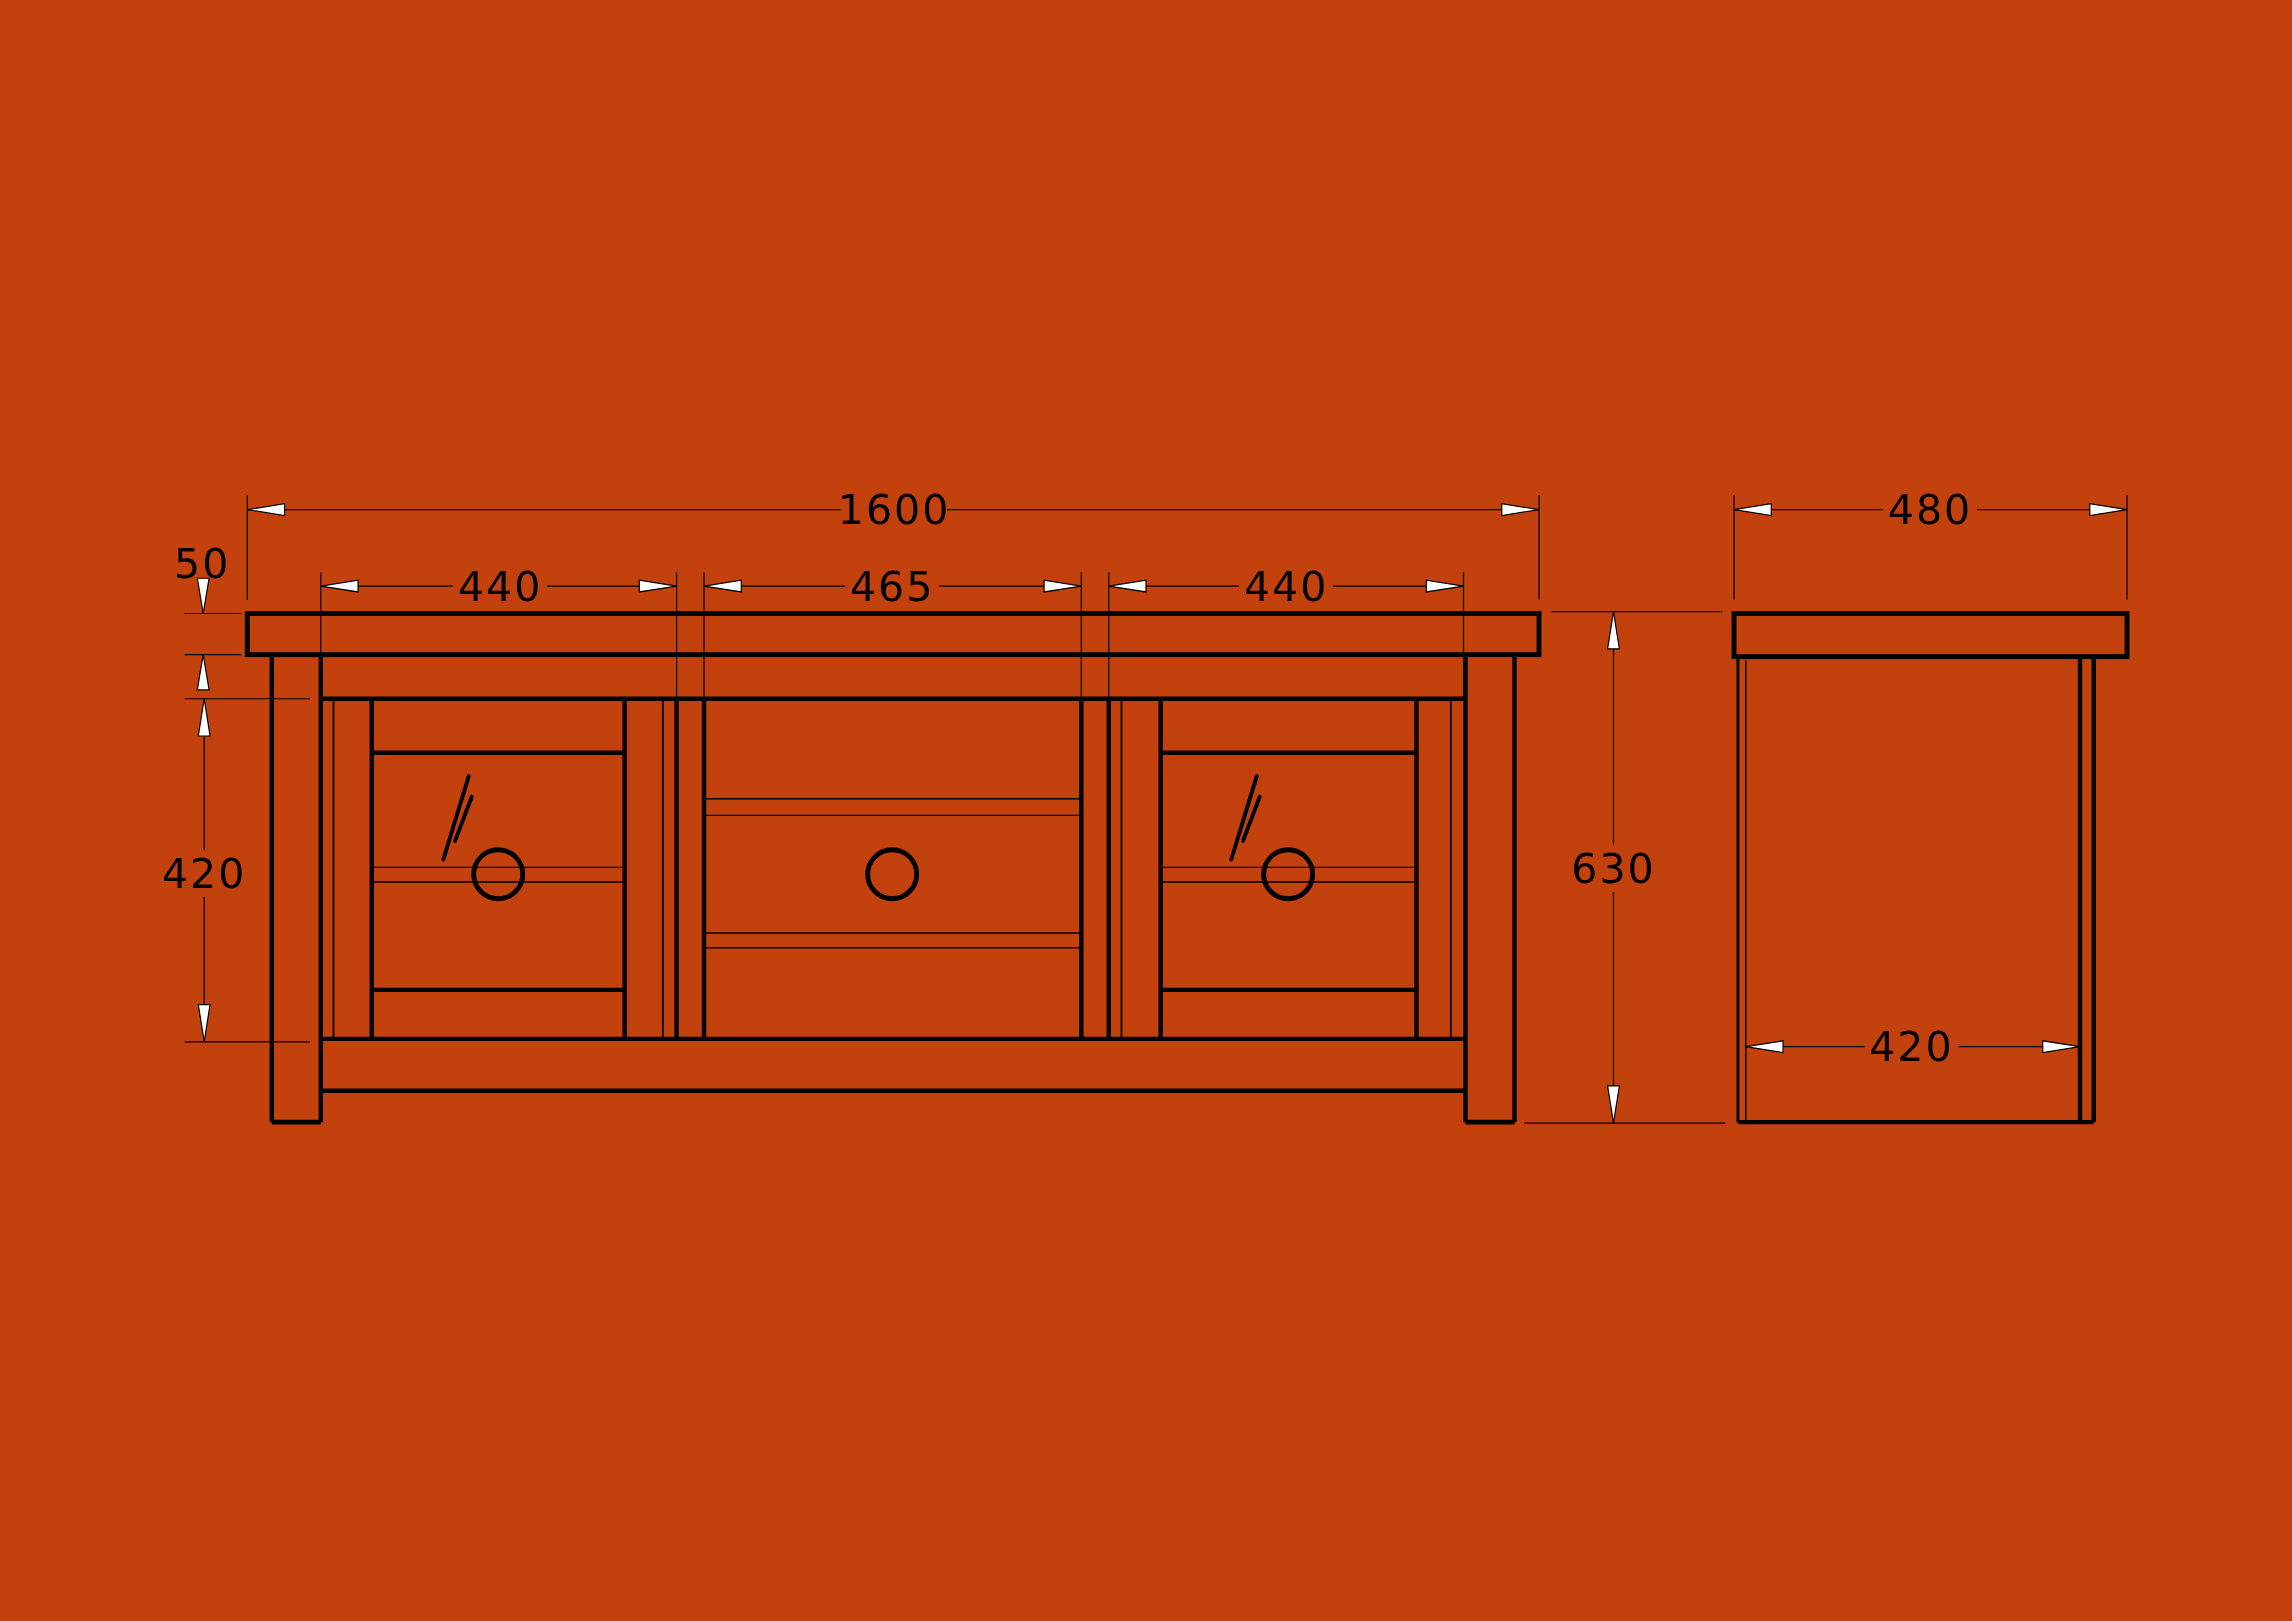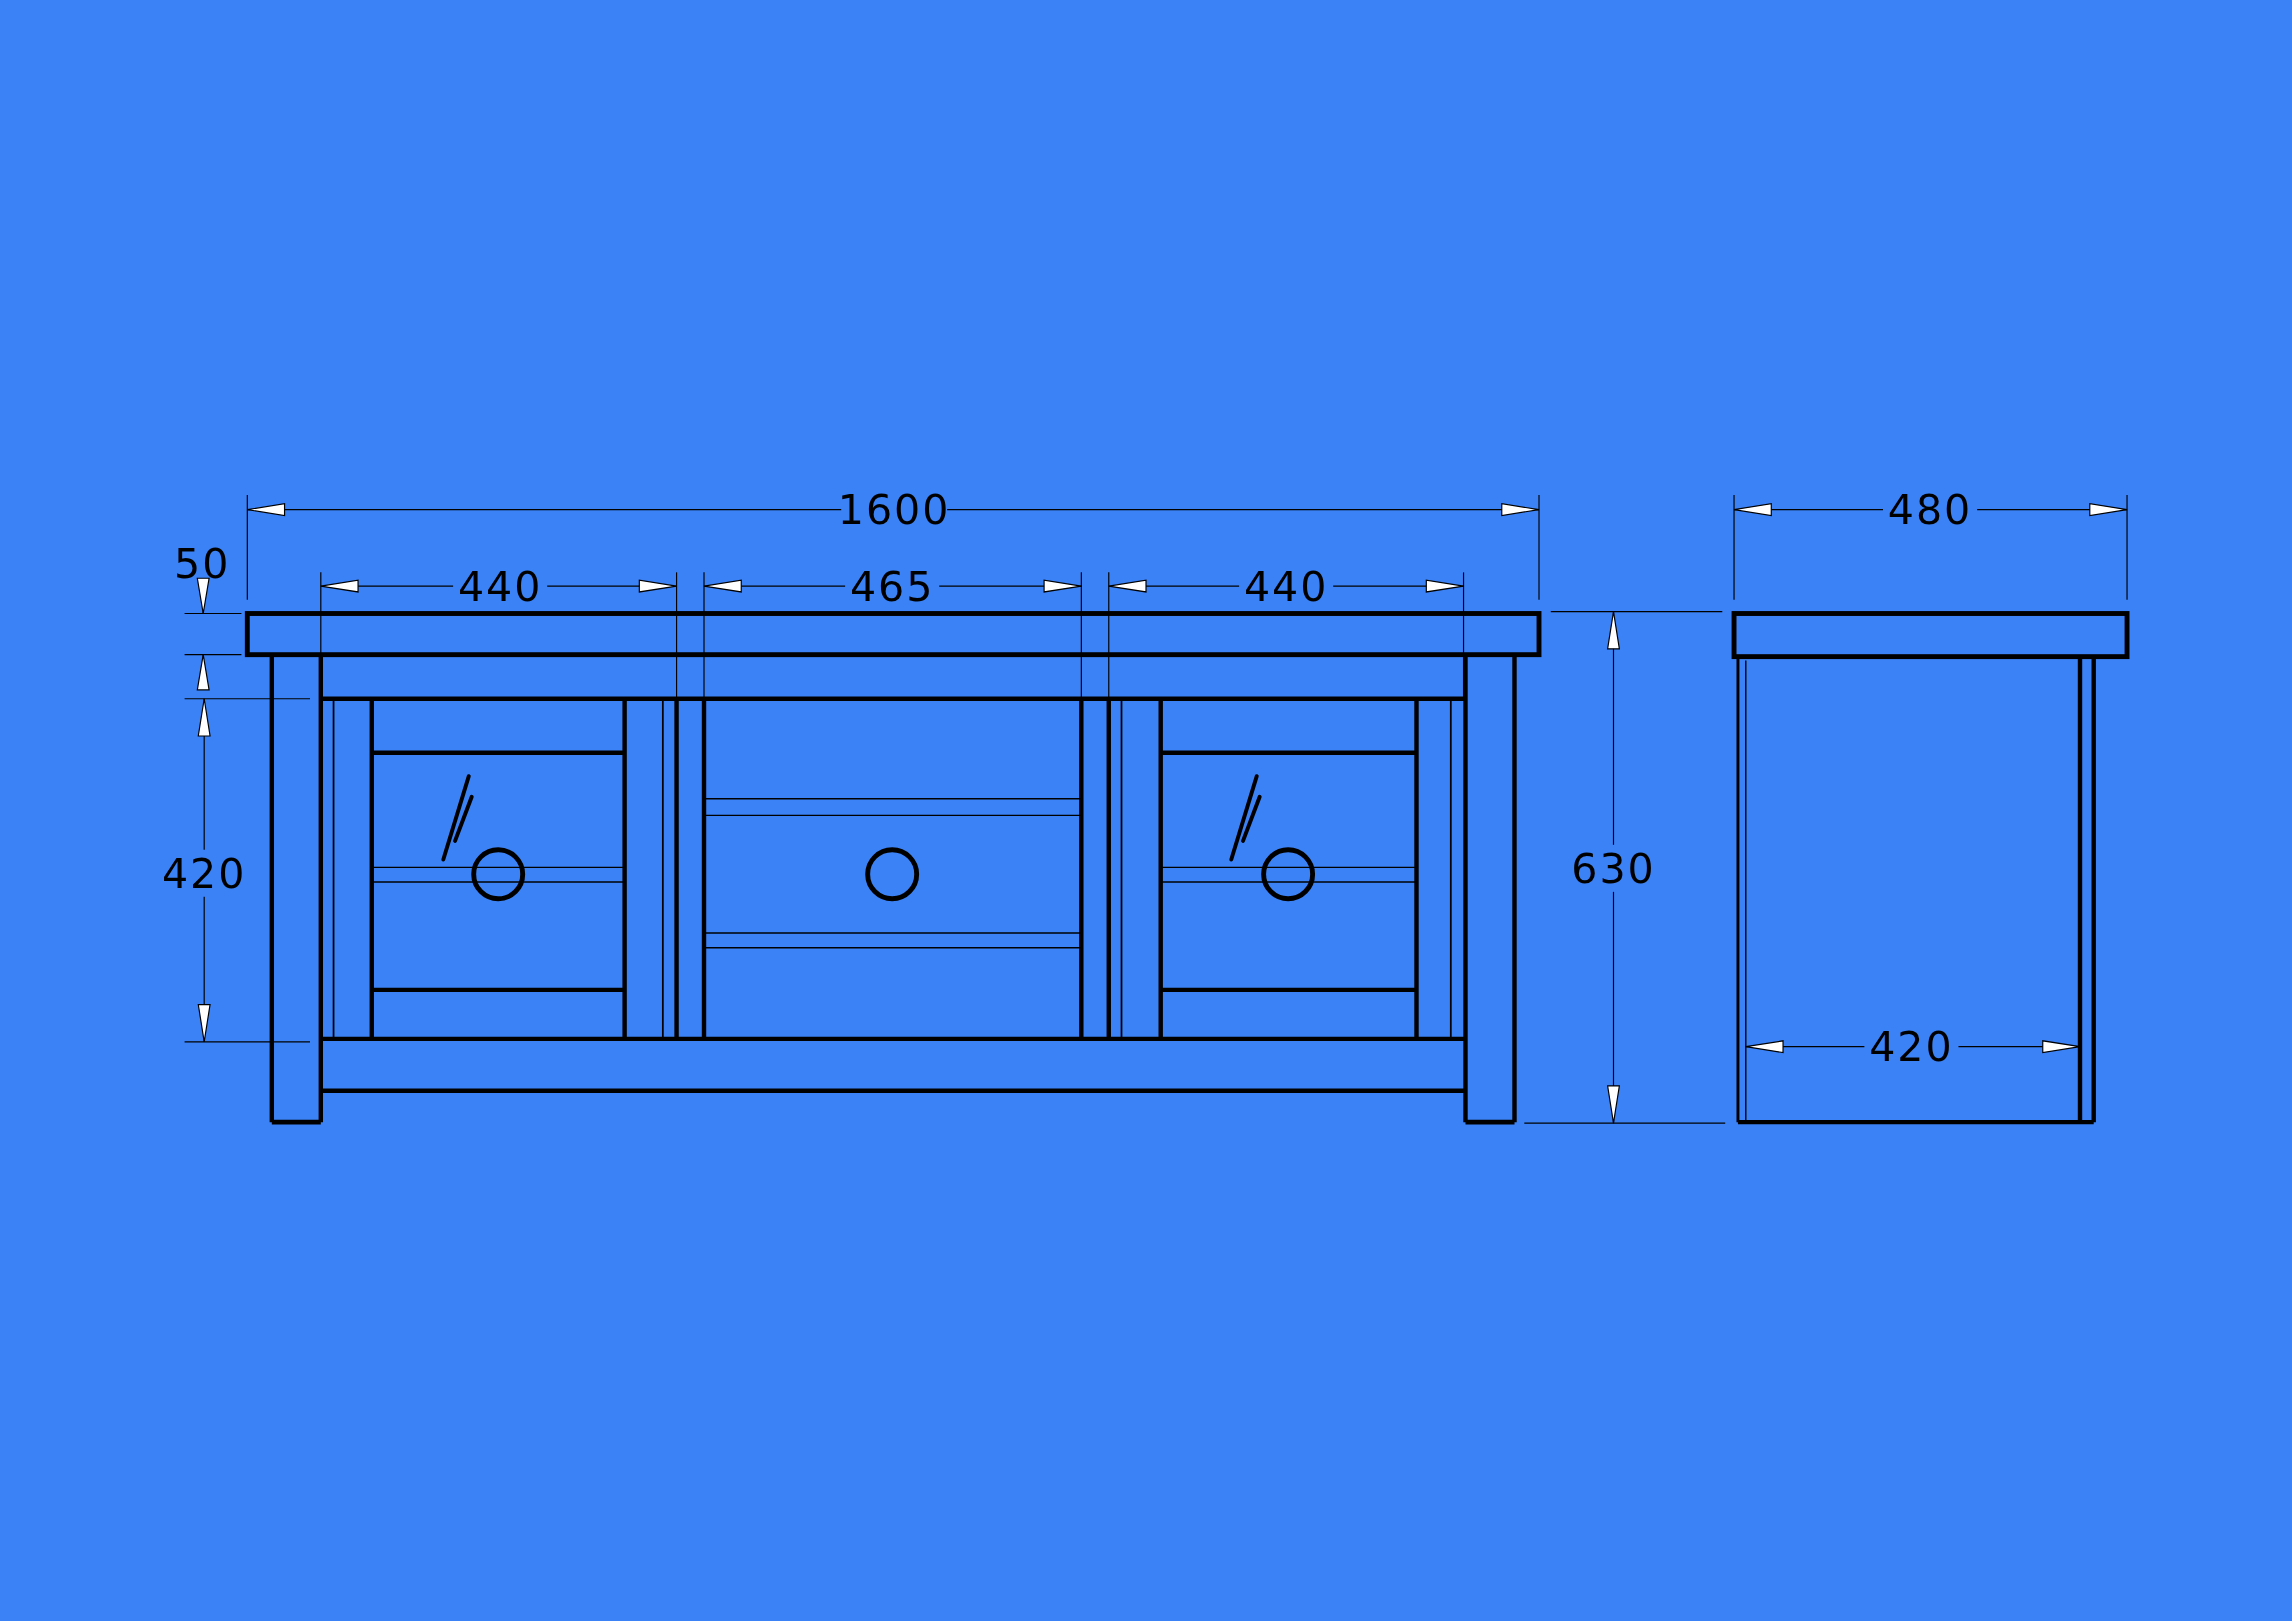"1600" .sheet { background: #3b82f6 -> #c2410c }
